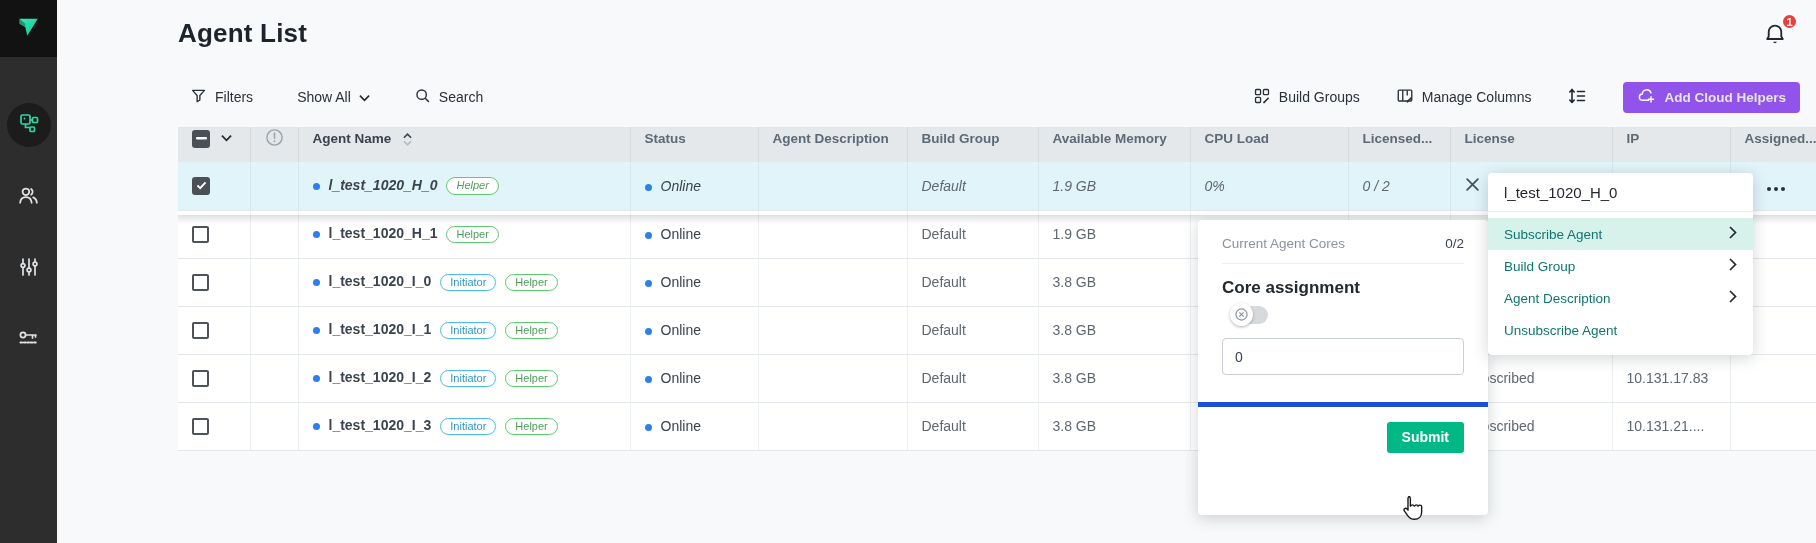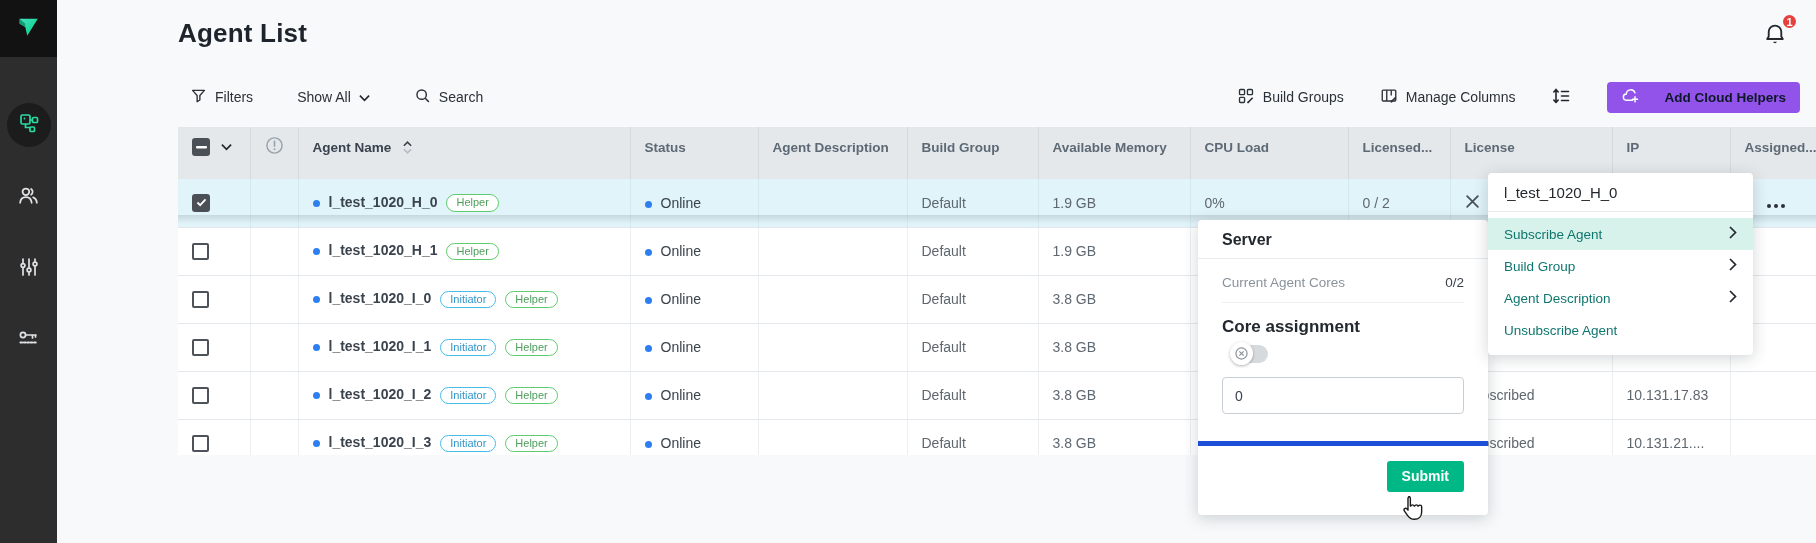"Add Cloud Helpers" .btn-purple { color: #0f172a -> #e5e5e5; gap: 24px -> 8px }
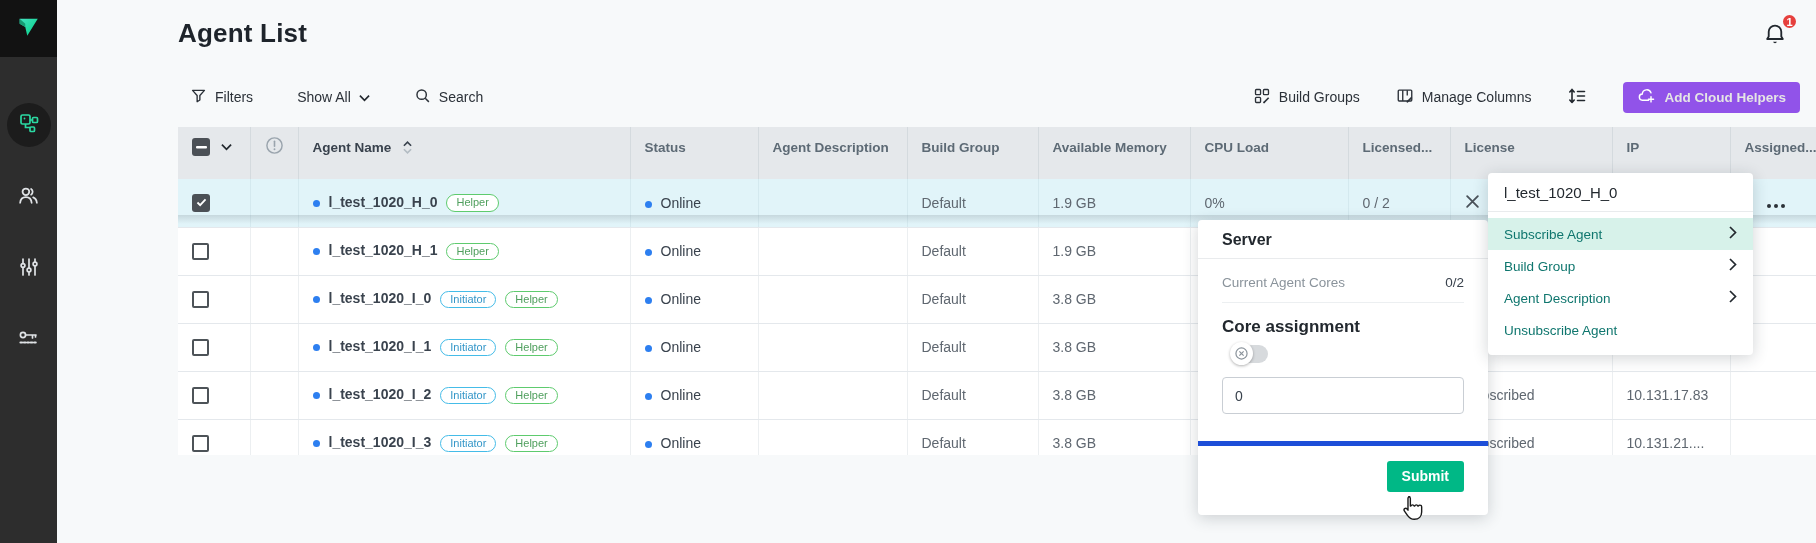"Agent Name" th { height: 52px -> 35px }
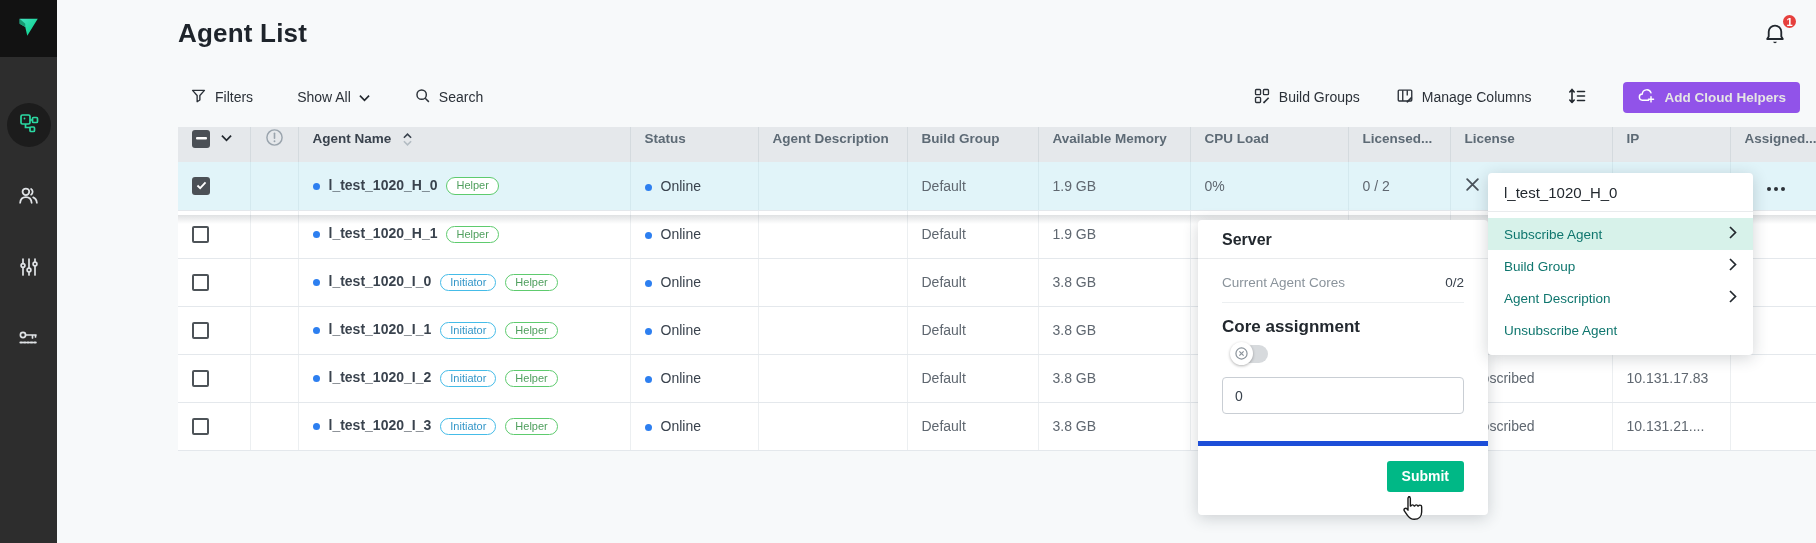"l_test_1020_H_0 Helper" tr.selected td { font-style: none -> italic }
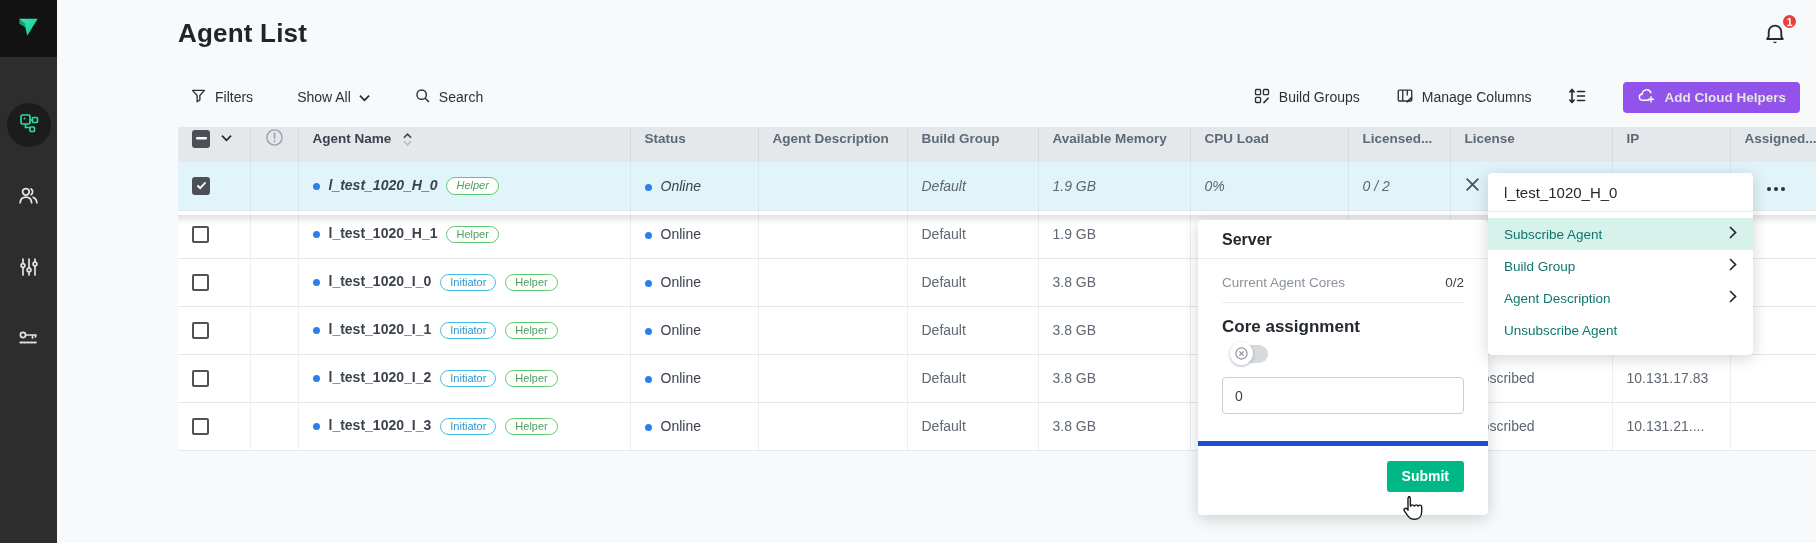"Server" div.sp-title { html: <div>Server</div> -> none }
